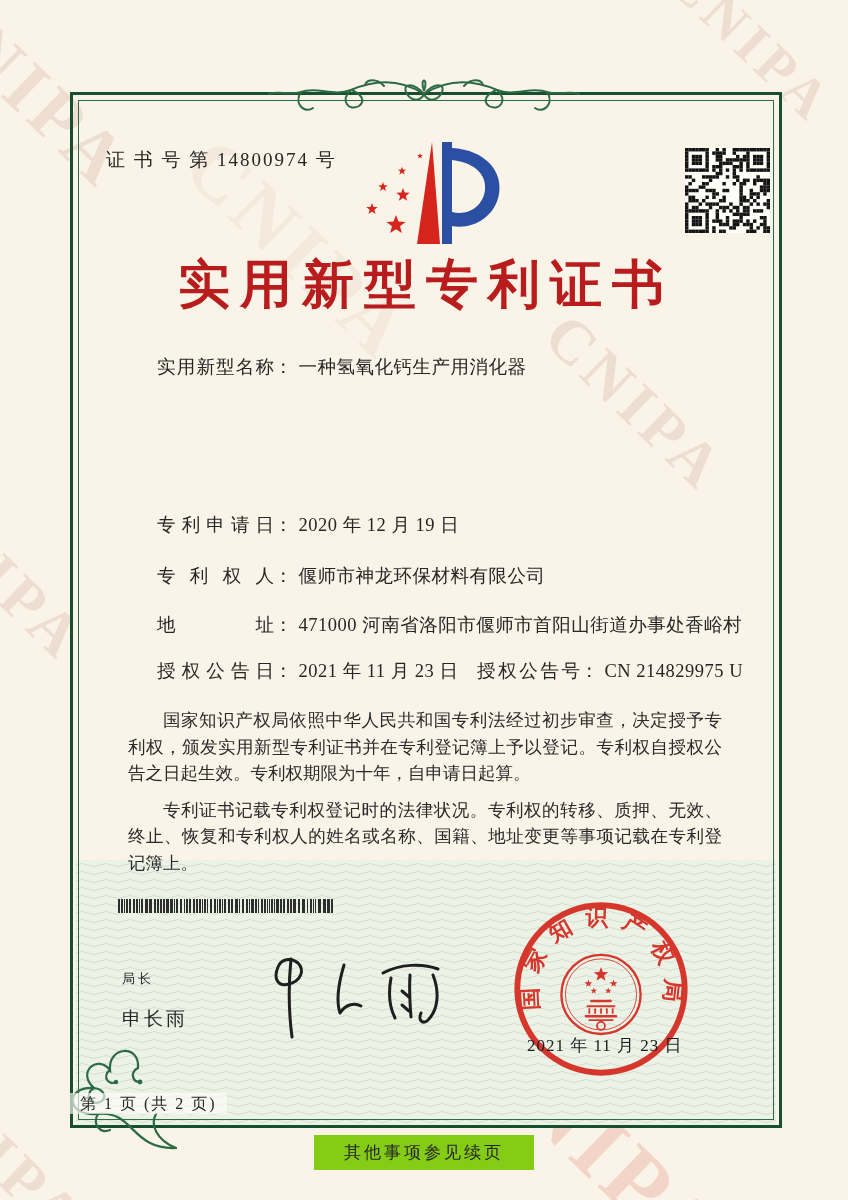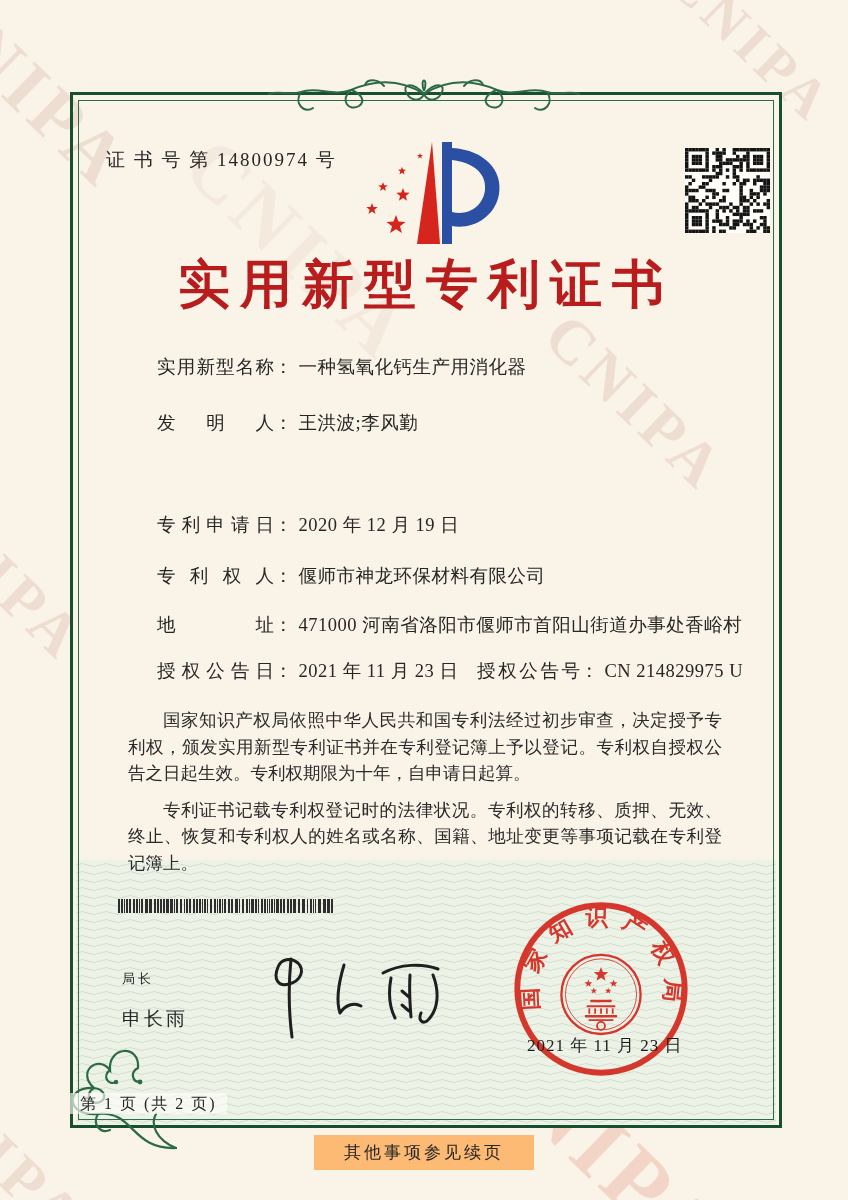"发明人： 王洪波;李风勤" div.abs { html: <div> <span>发明人</span><span>：</span><span>王洪波;李风勤</span> </div> -> none }
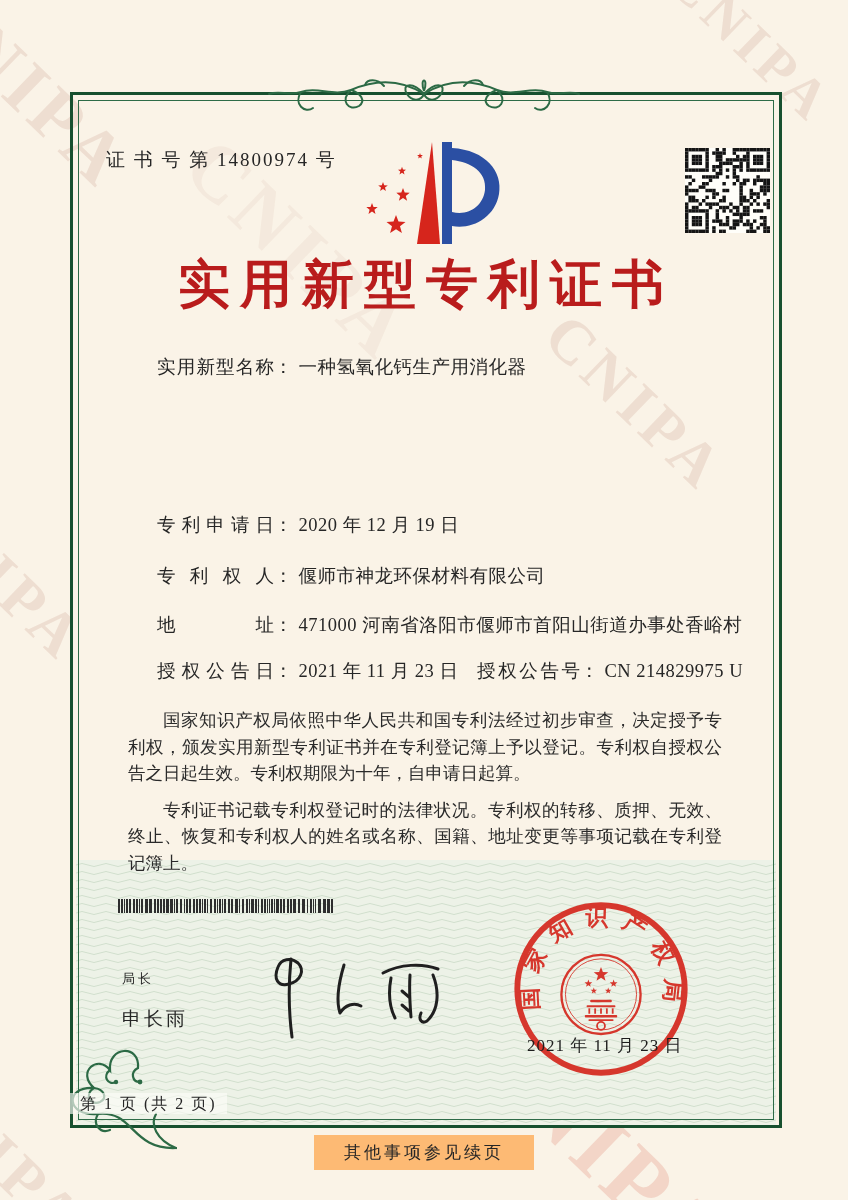"其他事项参见续页" .contnote span { background: #fdba74 -> #84cc16 }
